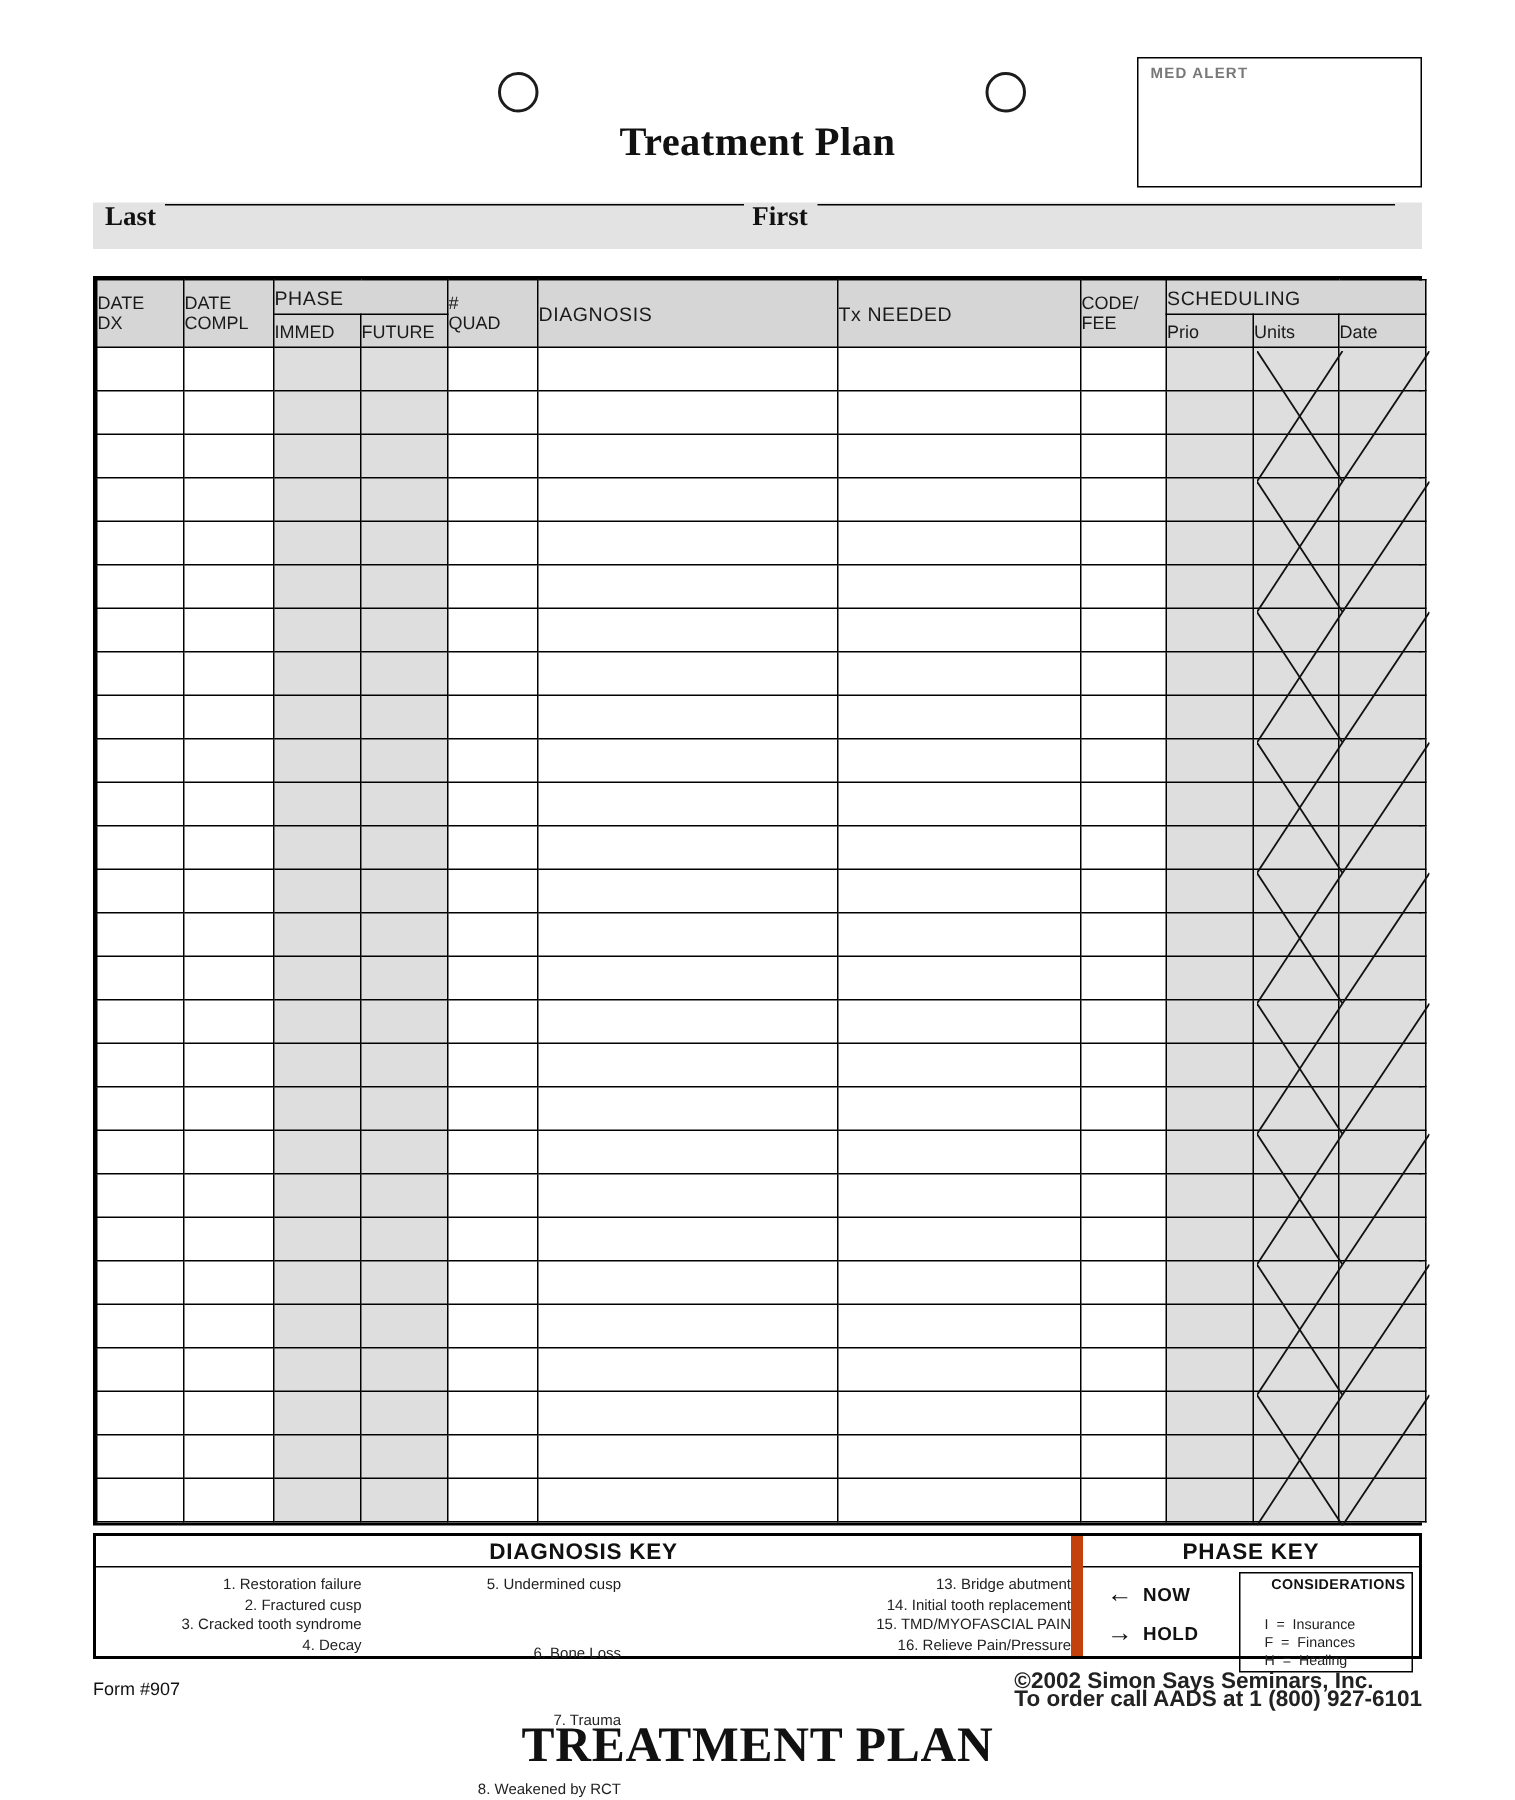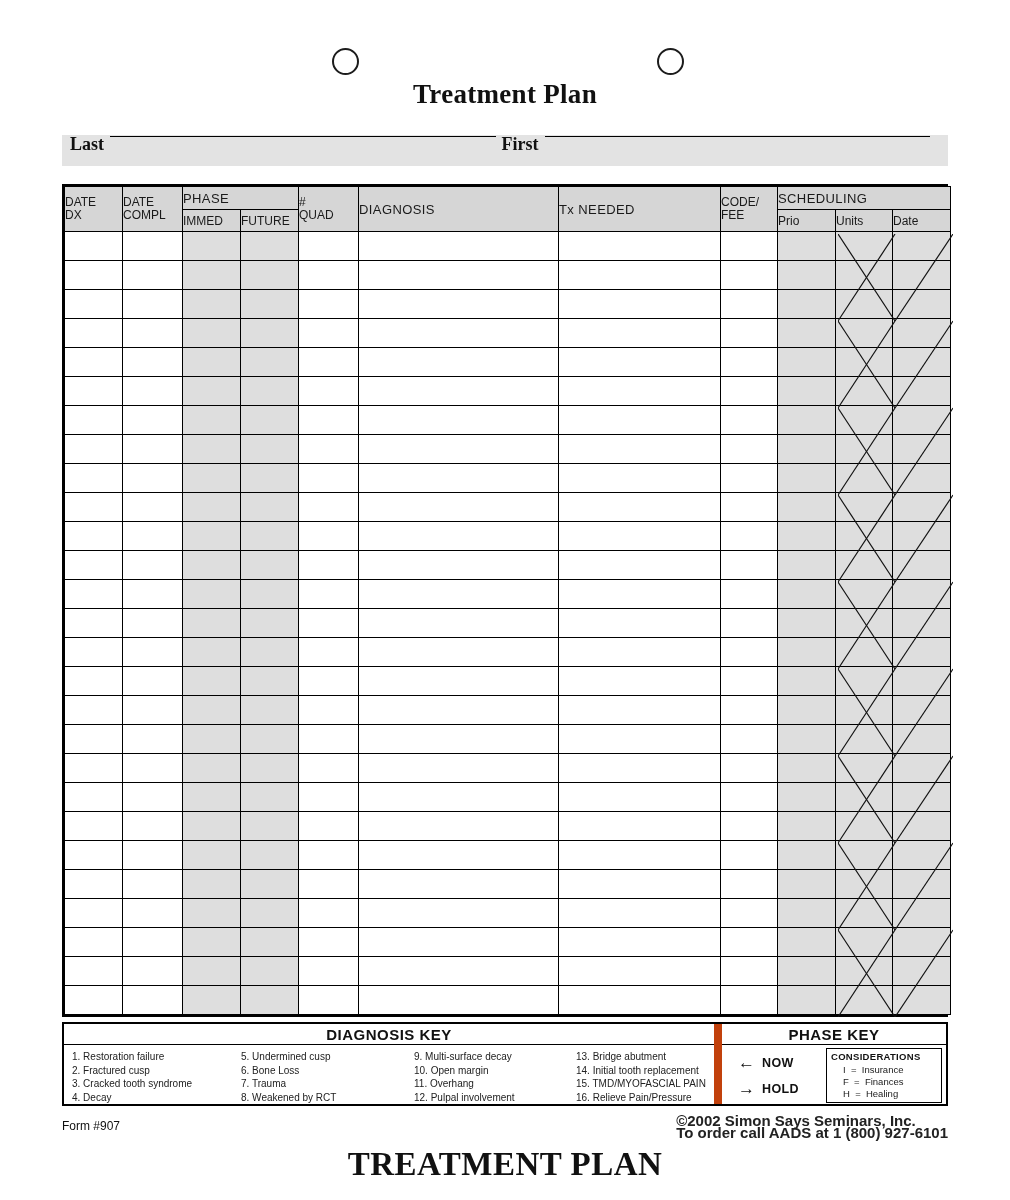"MED ALERT" div.med-alert { html: none -> <div> <div>MED ALERT</div> </div> }
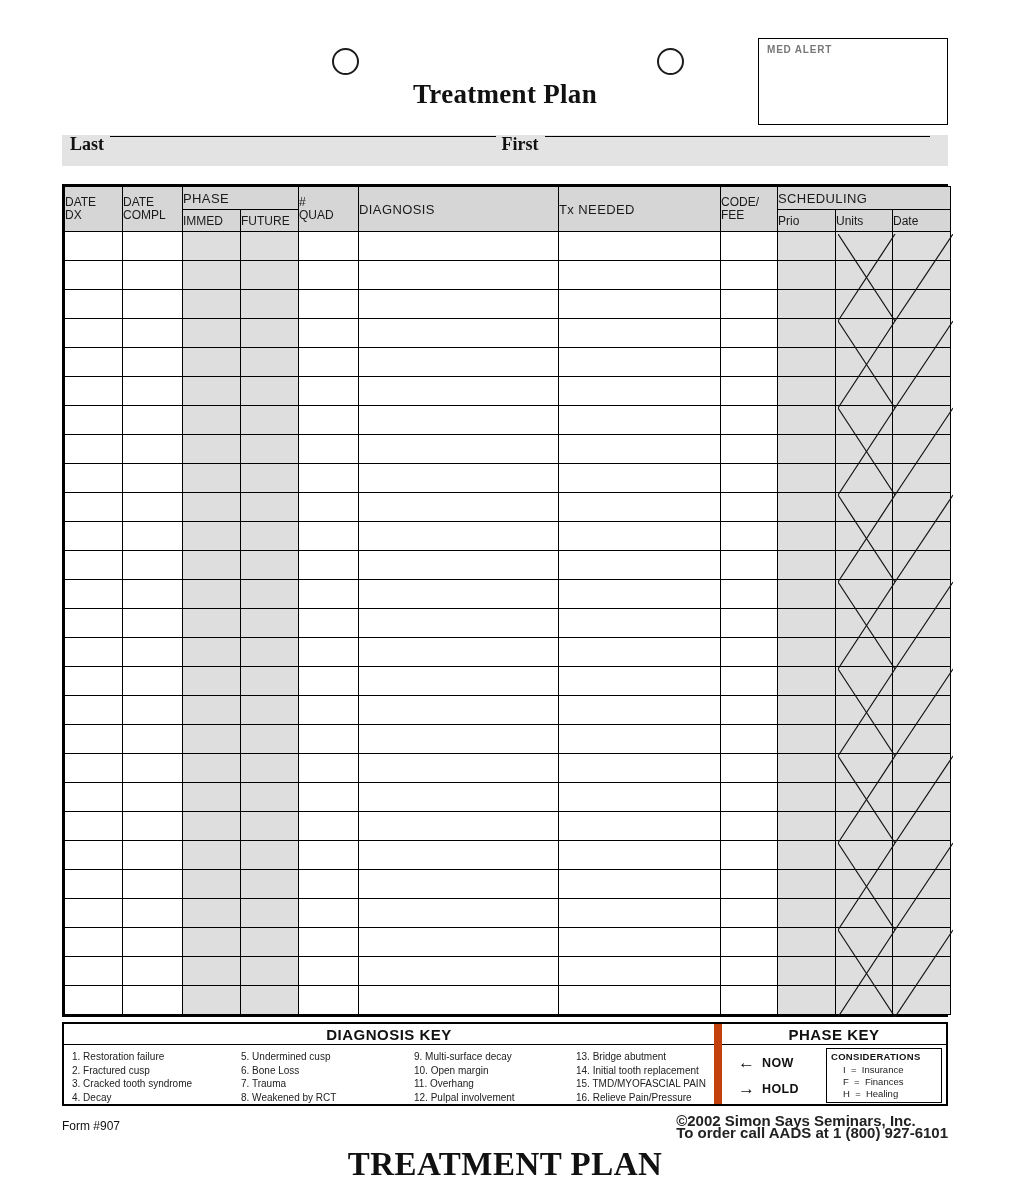"1. Restoration failure" .diag-col { align-items: none -> flex-end }
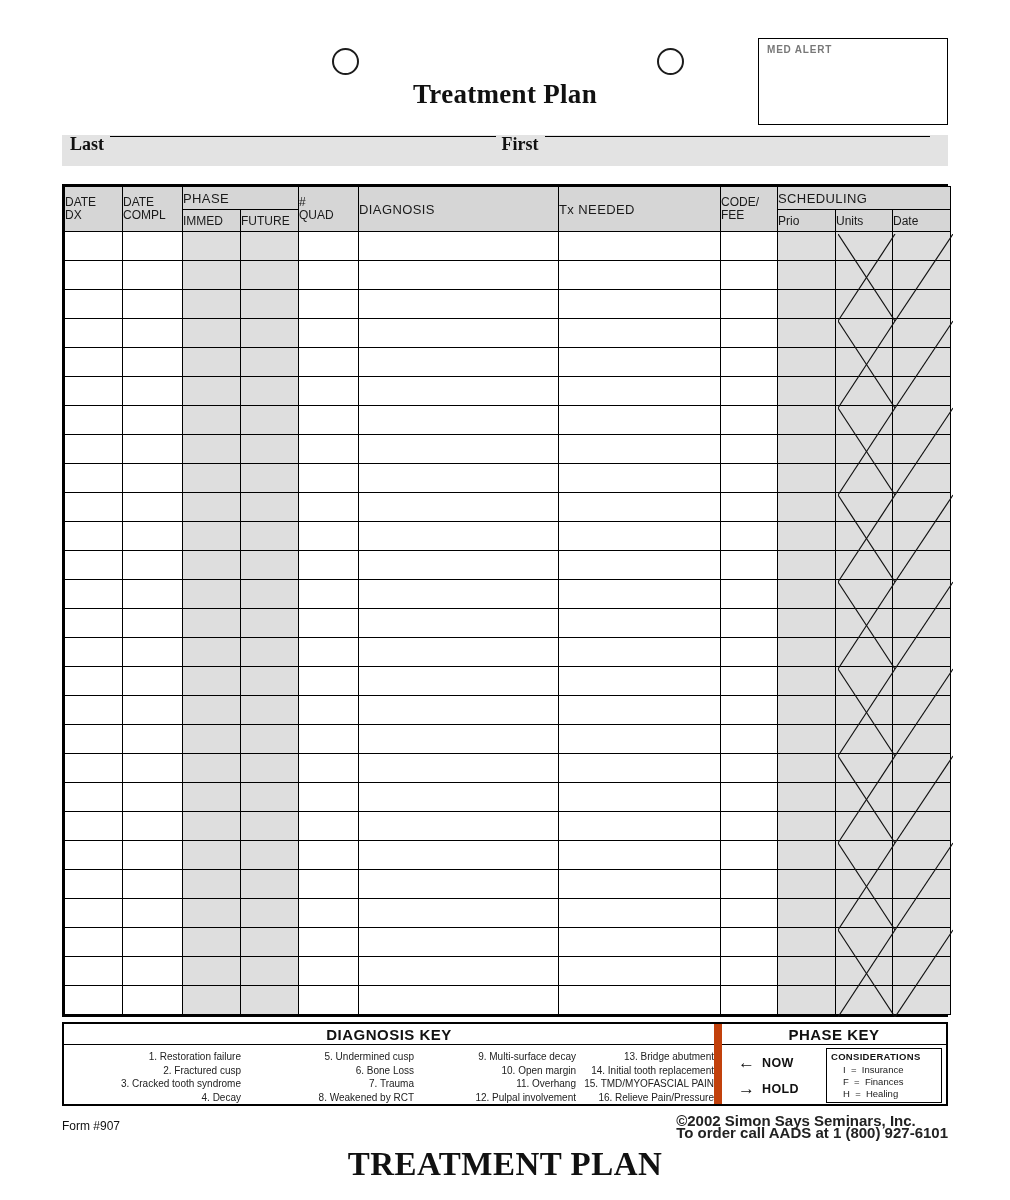"5. Undermined cusp" .diag-col.c2 { gap: none -> 32px }
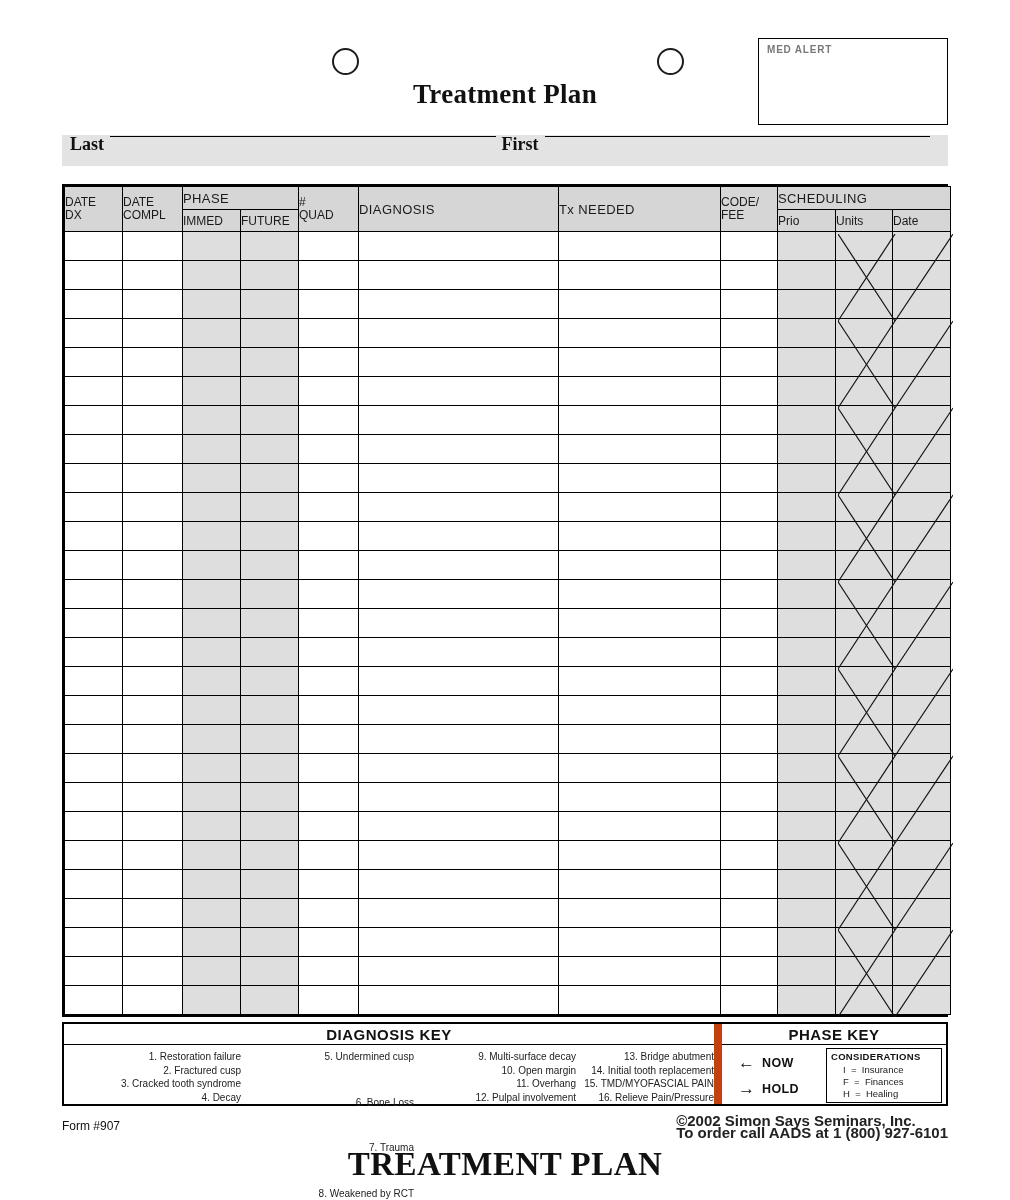"9. Multi-surface decay" div.diag-col { html: <div> <span>9. Multi-surface decay</span> <span>10. Open margin</span> <span>11. Overhang</span> <span>12. Pulpal involvement</span> </div> -> none }
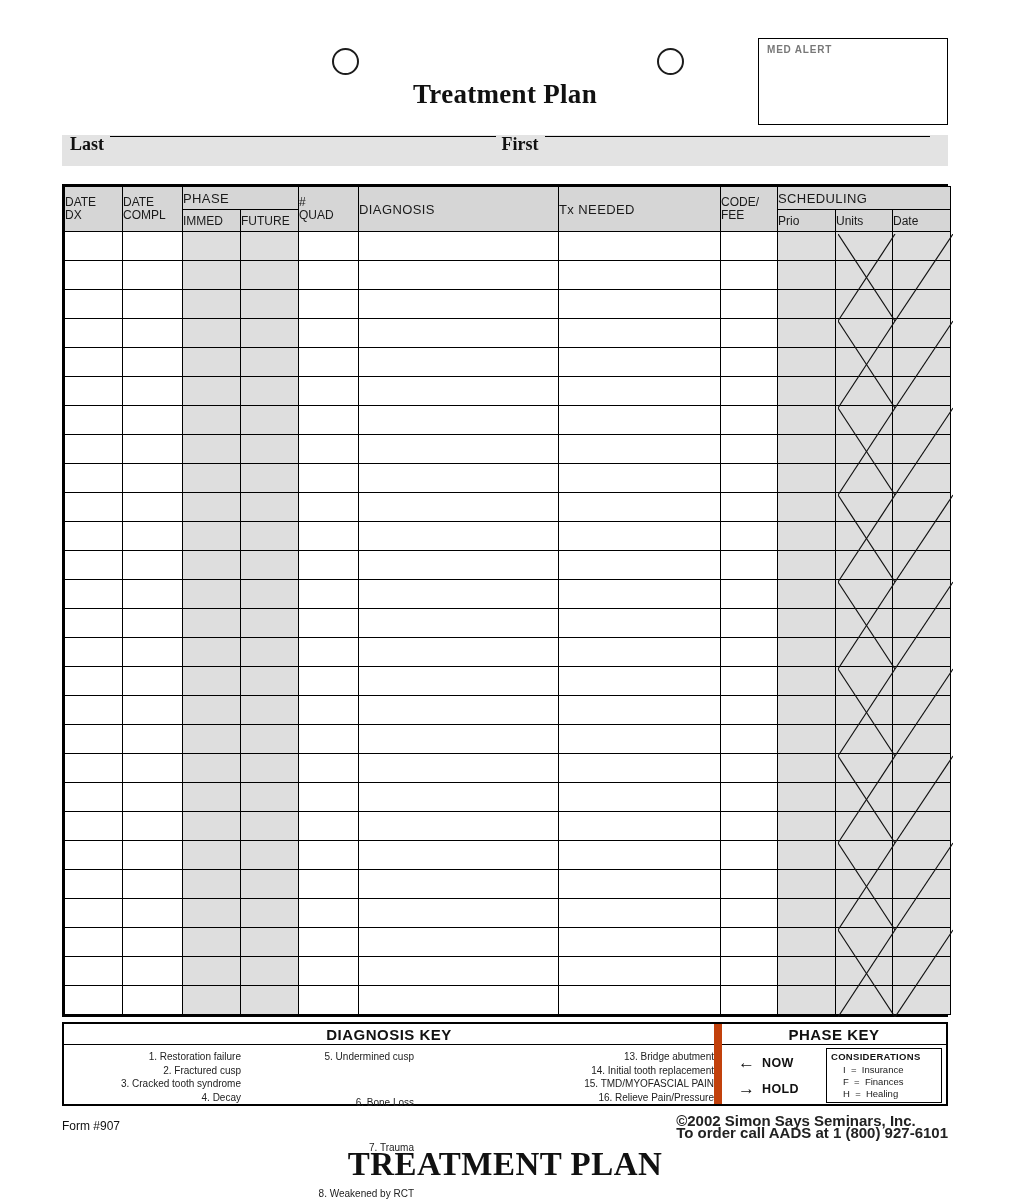"CONSIDERATIONS" .cons-title { margin-bottom: 2px -> 16px; text-align: left -> right }
